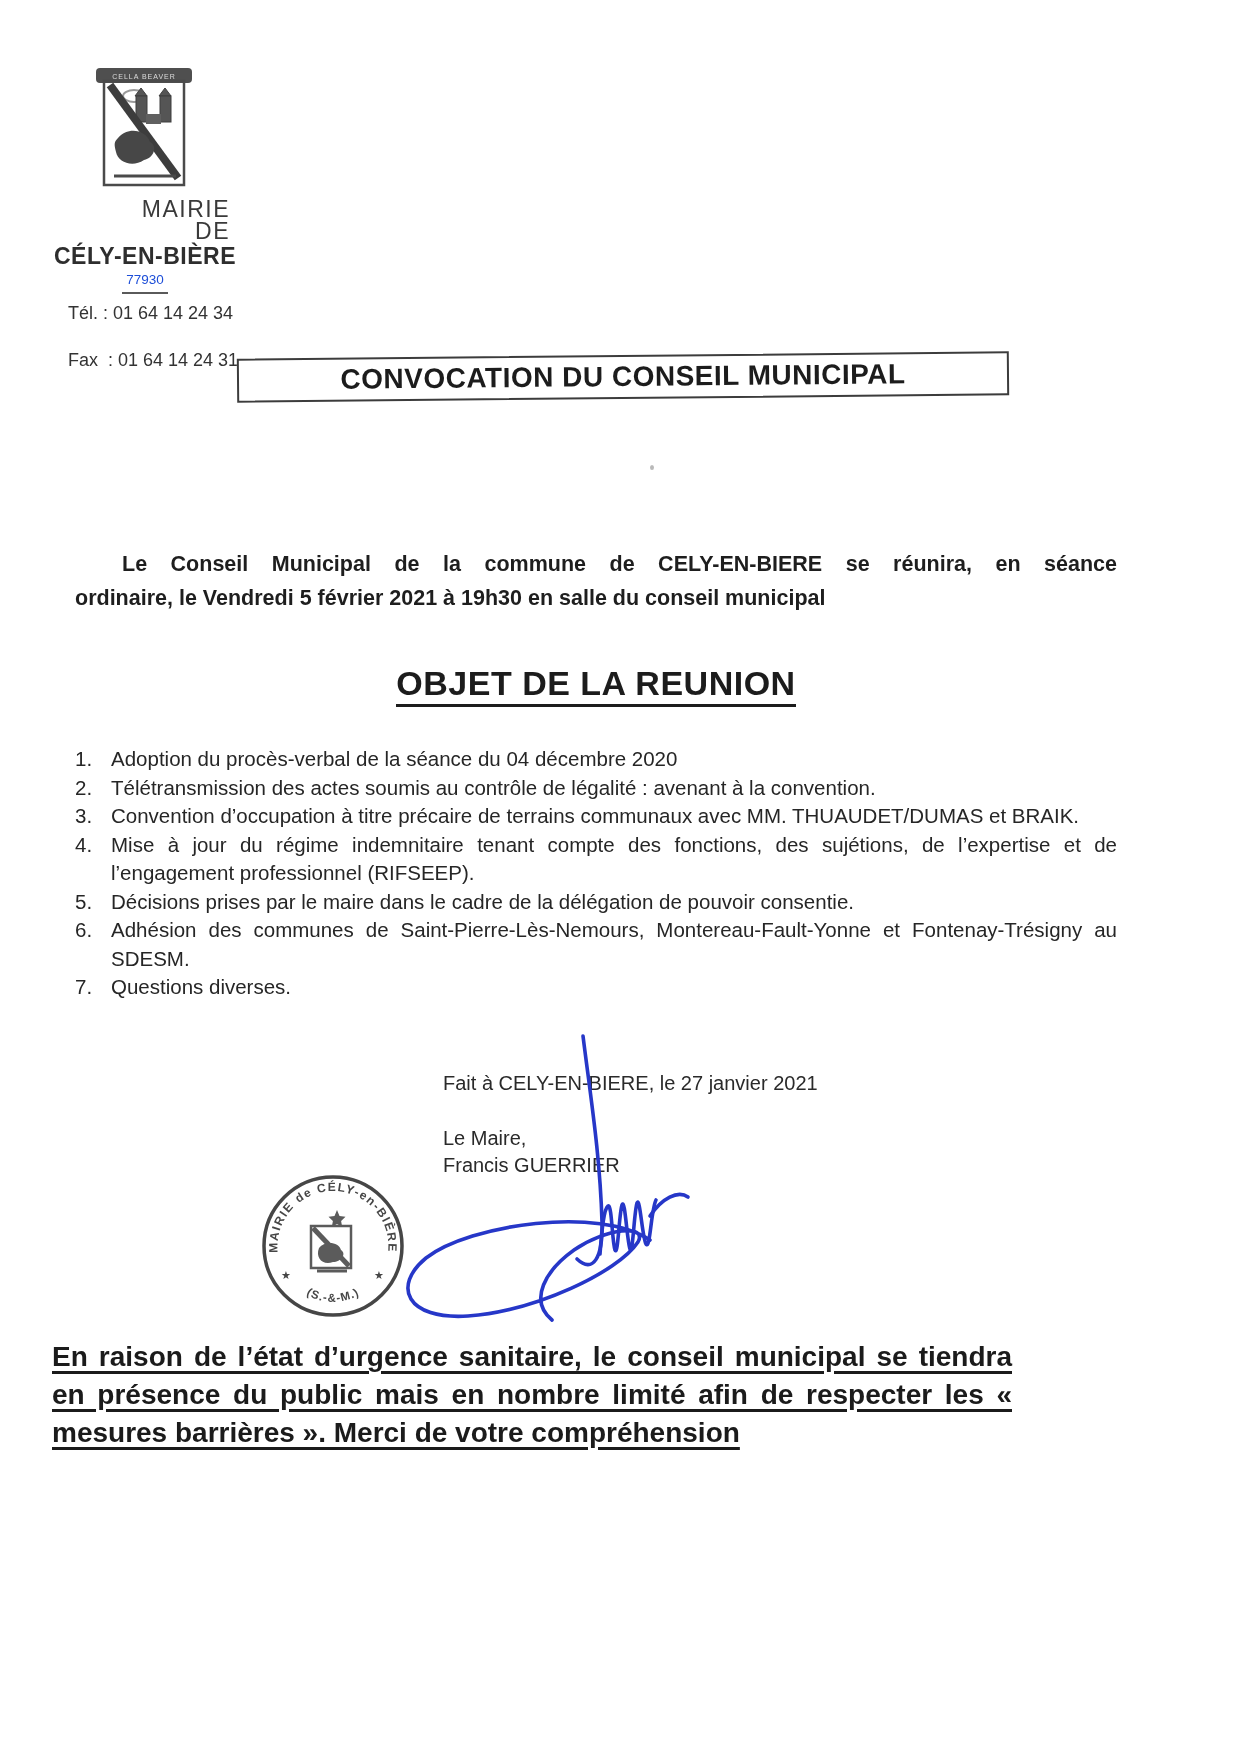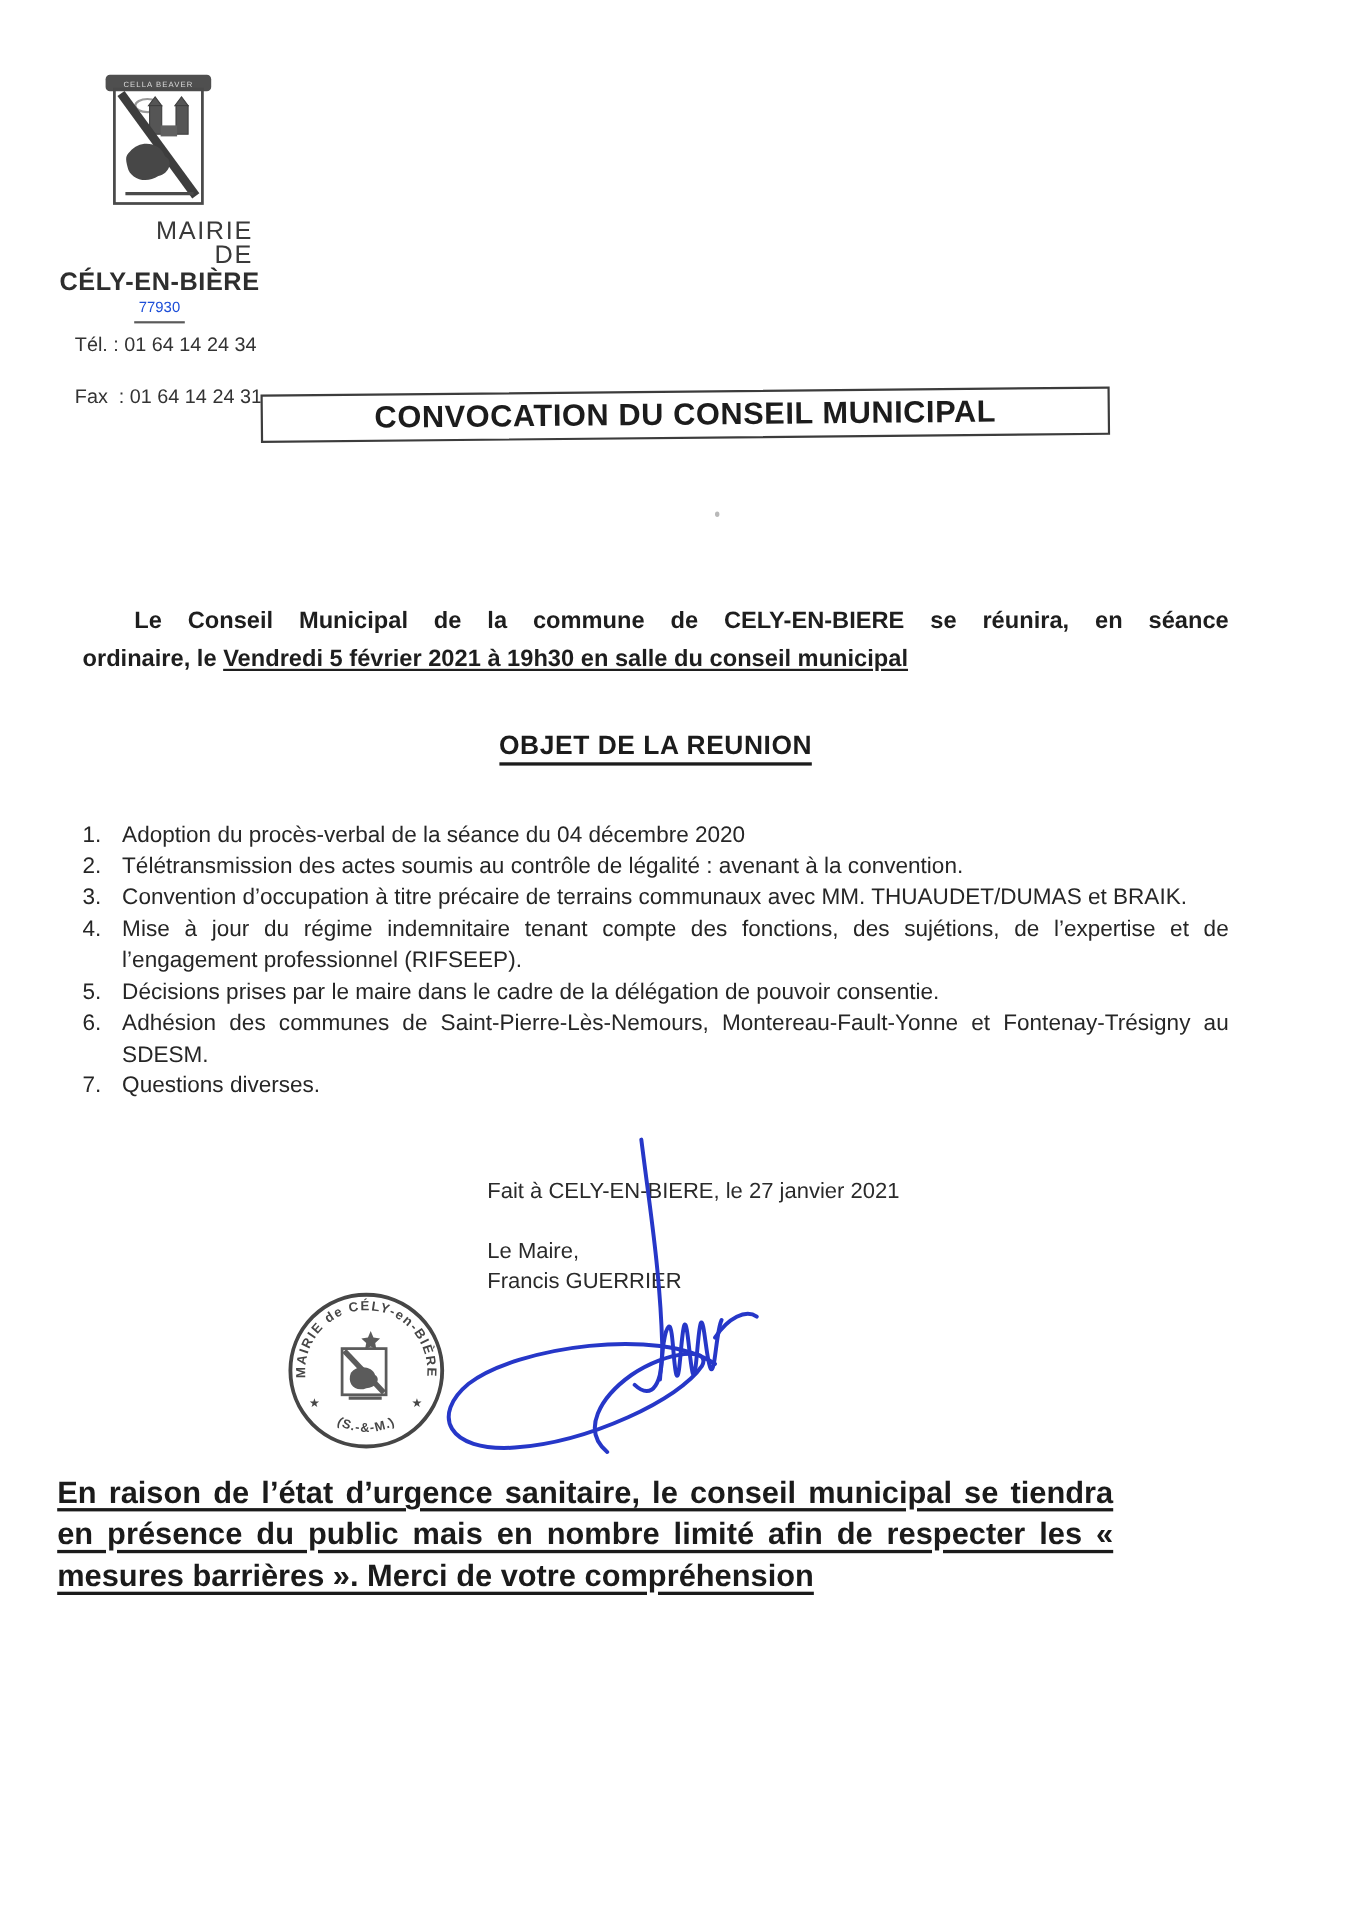"Vendredi 5 février 2021 à" .u { text-decoration: underline -> none }
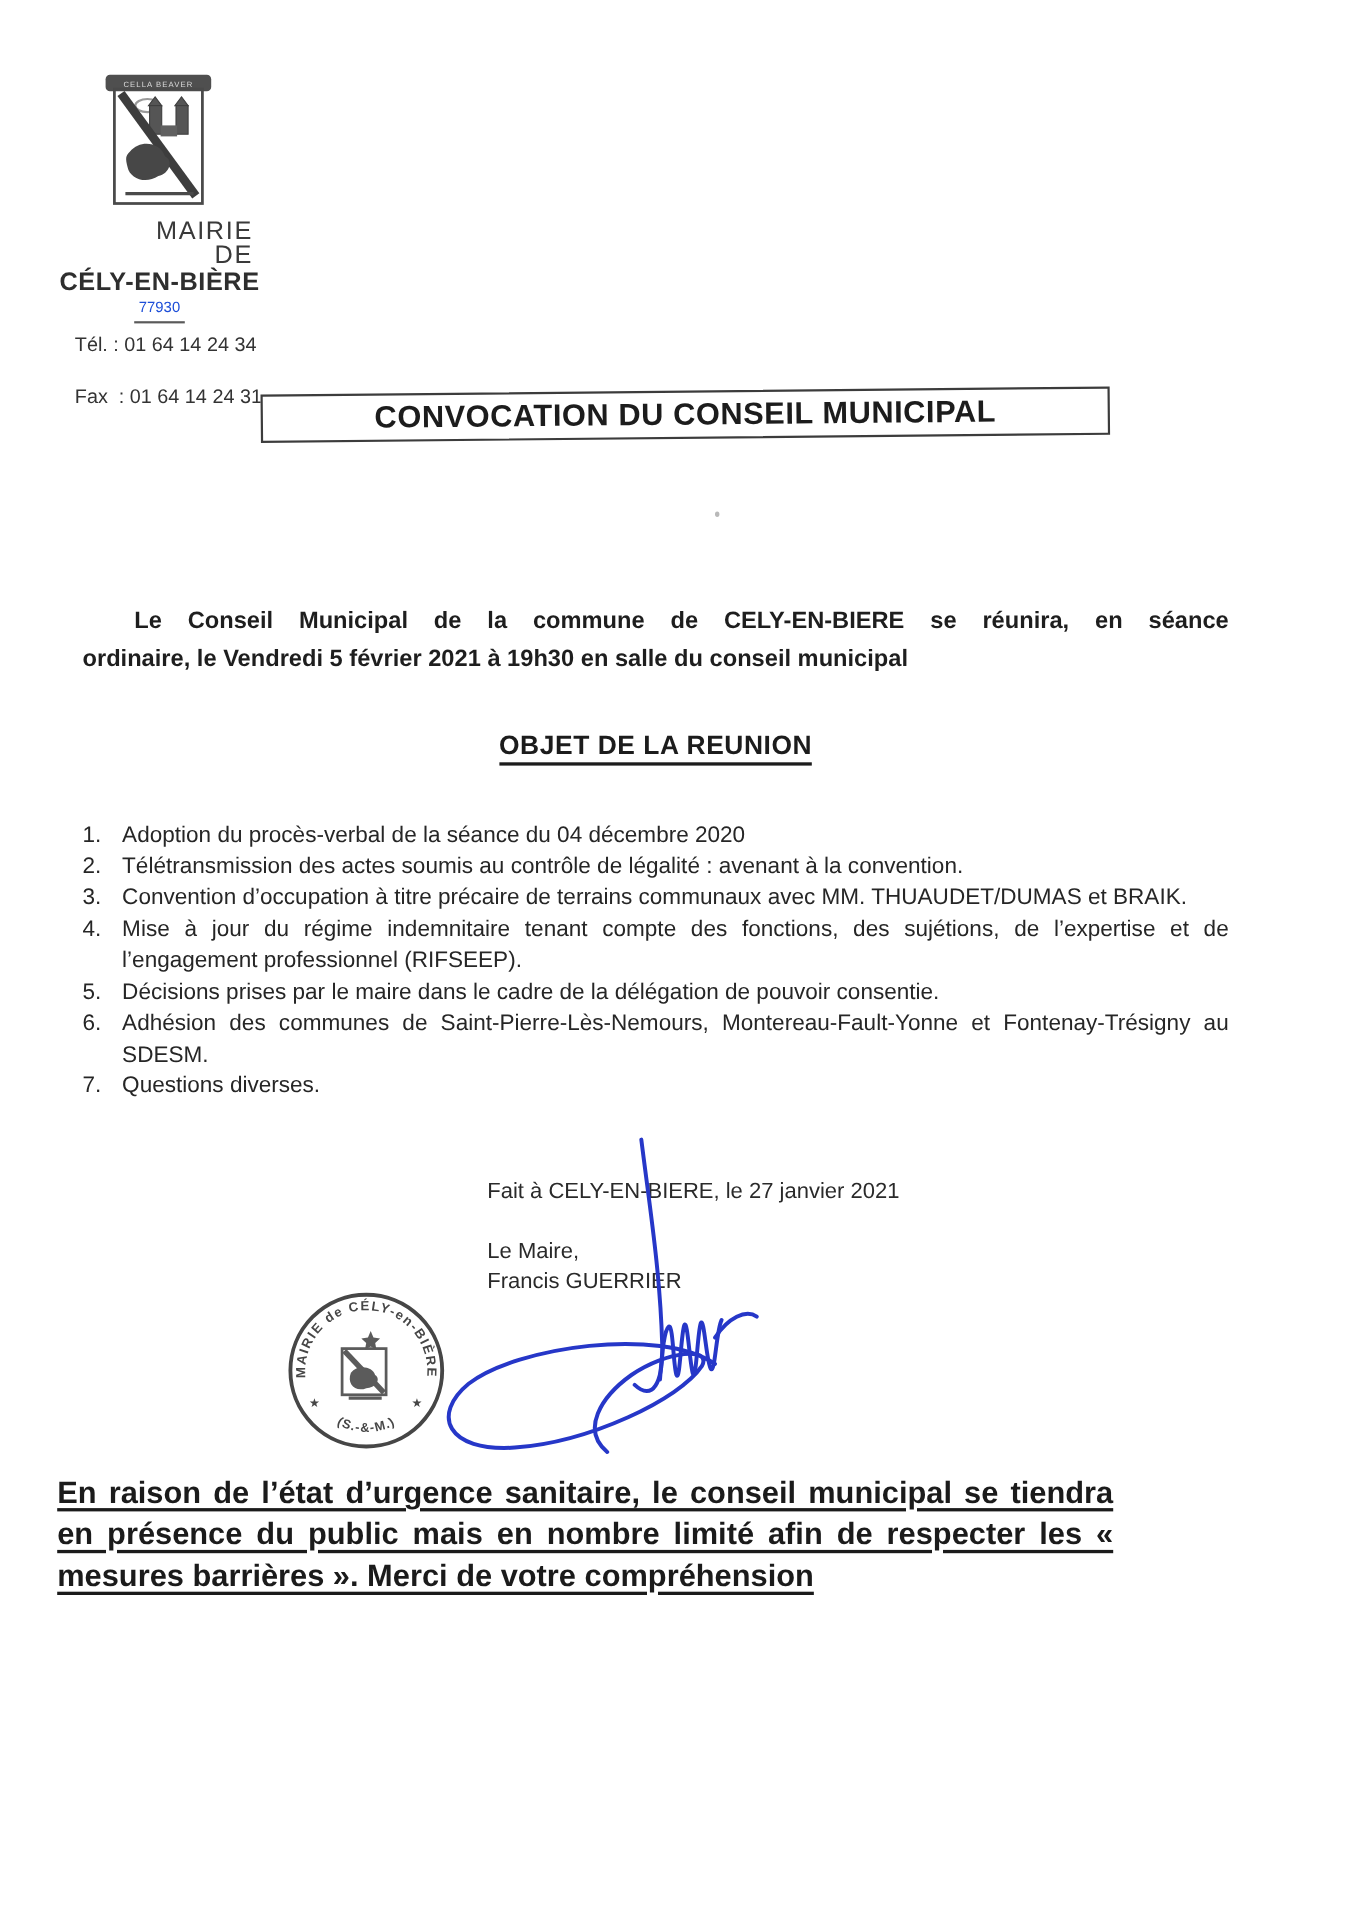"OBJET DE LA REUNION" .objet span { font-size: 24px -> 34px }
